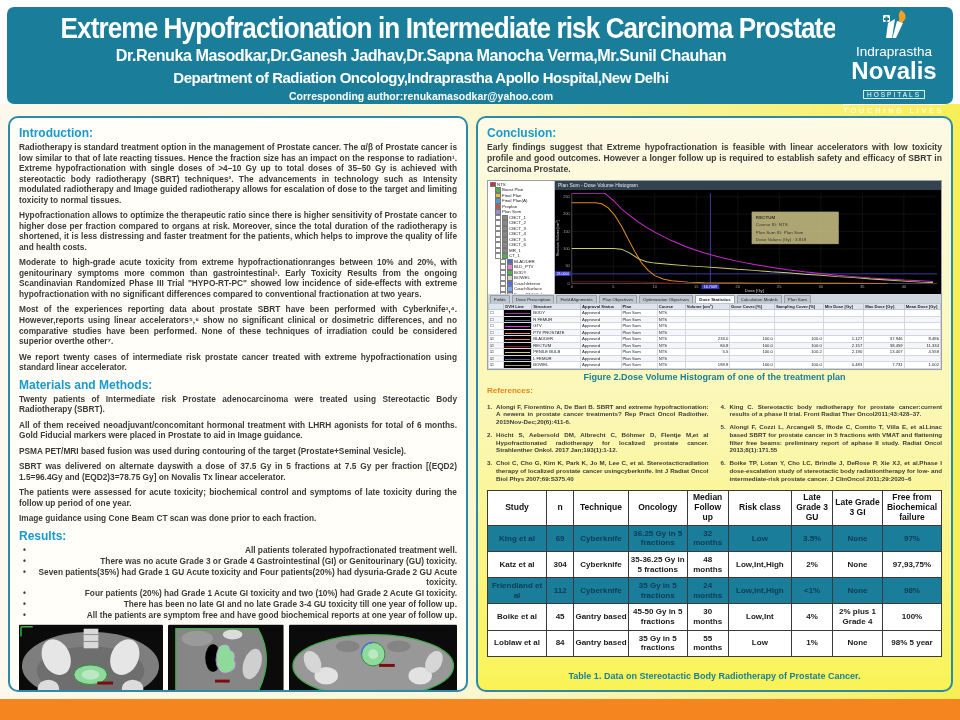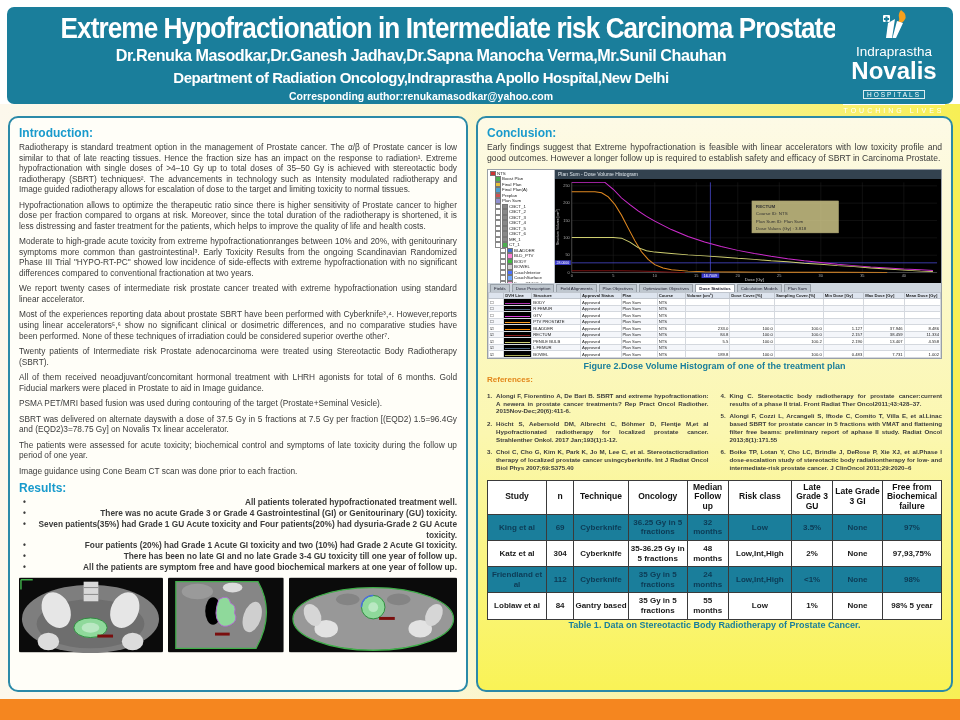"Radiotherapy is standard treatment" .para { font-weight: normal -> bold }
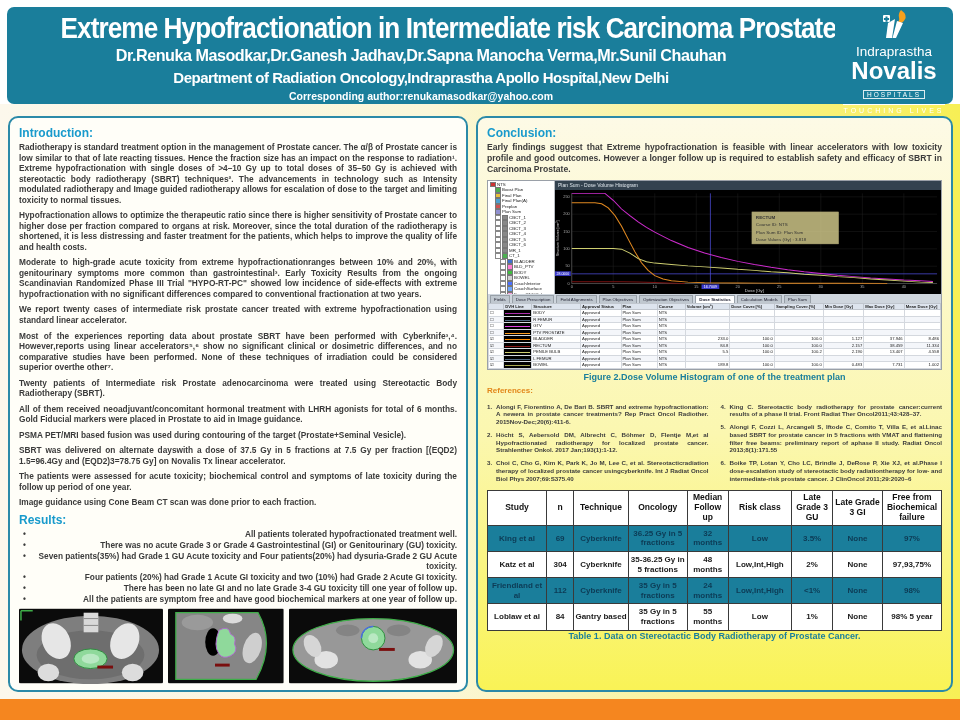"We report twenty cases of" p.para { order: before "Most of the experiences reporting" -> after "Most of the experiences reporting" }
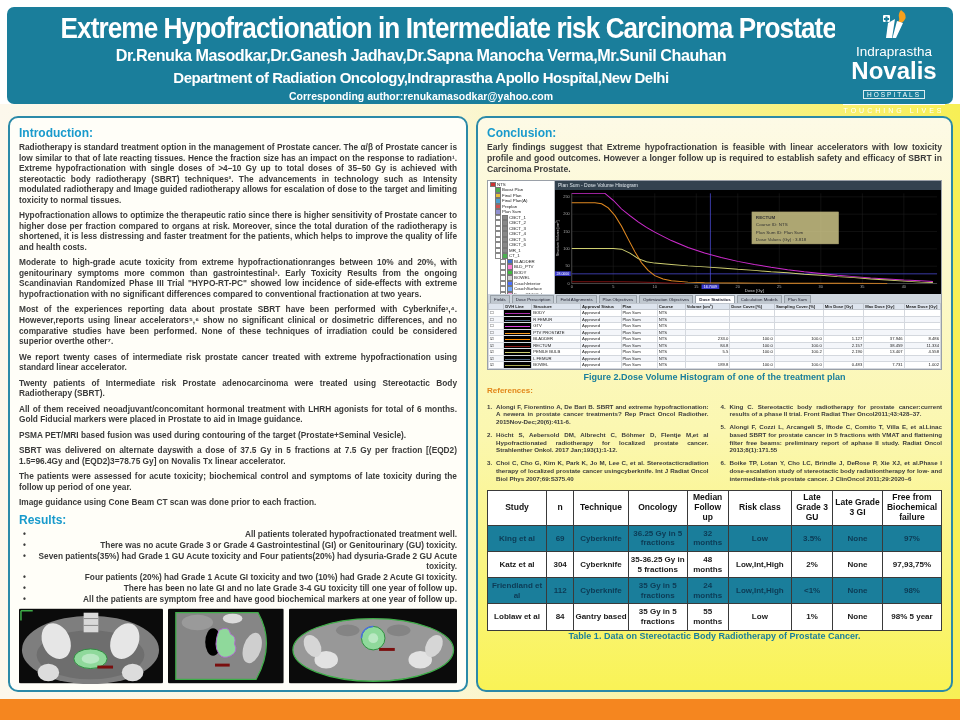"Materials and Methods:" div.sec-h { html: none -> <div>Materials and Methods:</div> }
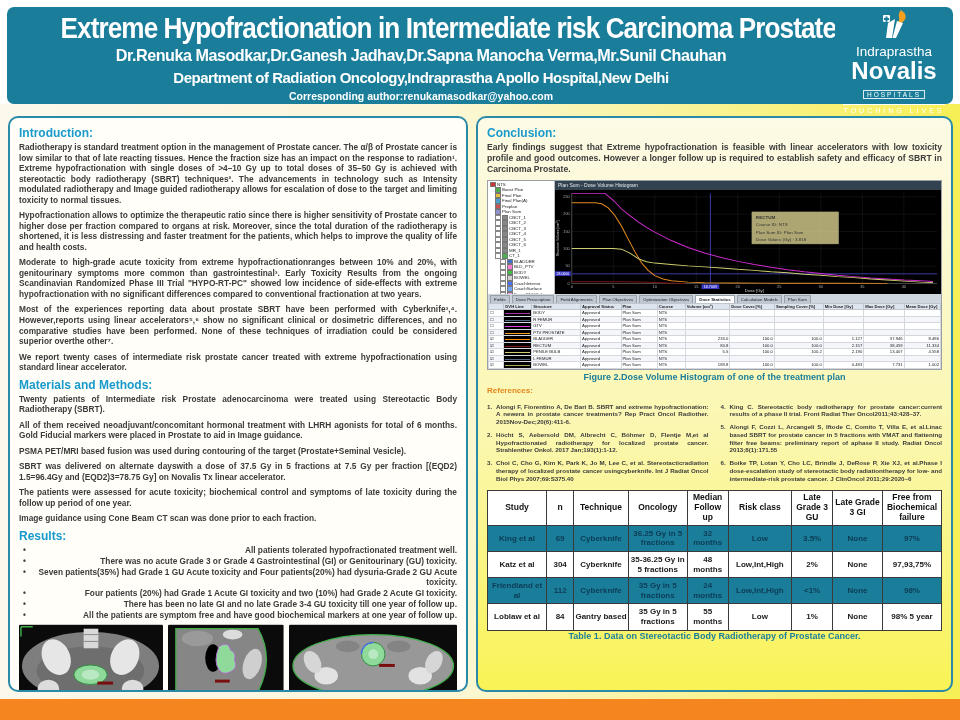"All the patients are symptom" li { text: markers -> reports }
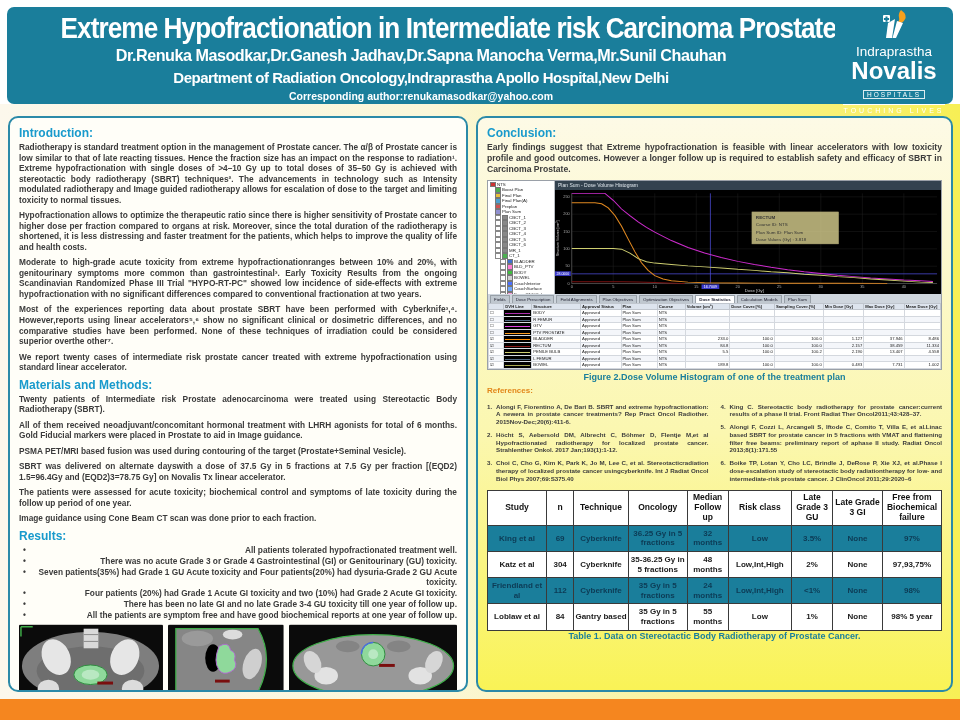"Boike et al" tr.row-white { html: none -> <tr> <td>Boike et al</td> <td>45</td> <td>Gantry based</td> <td>45-50 Gy in 5 fractions</td> <td>30 months</td> <td>Low,Int</td> <td>4%</td> <td>2% plus 1 Grade 4</td> <td>100%</td> </tr> }
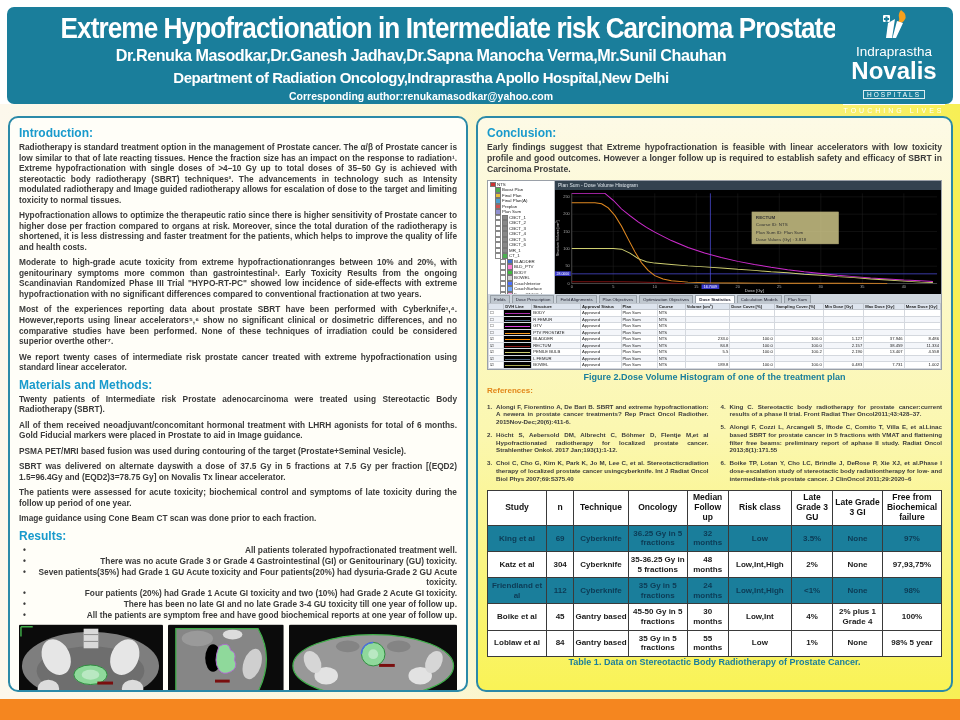"Table 1. Data on Stereotactic" div.caption { margin-top: 0 -> 14px }
